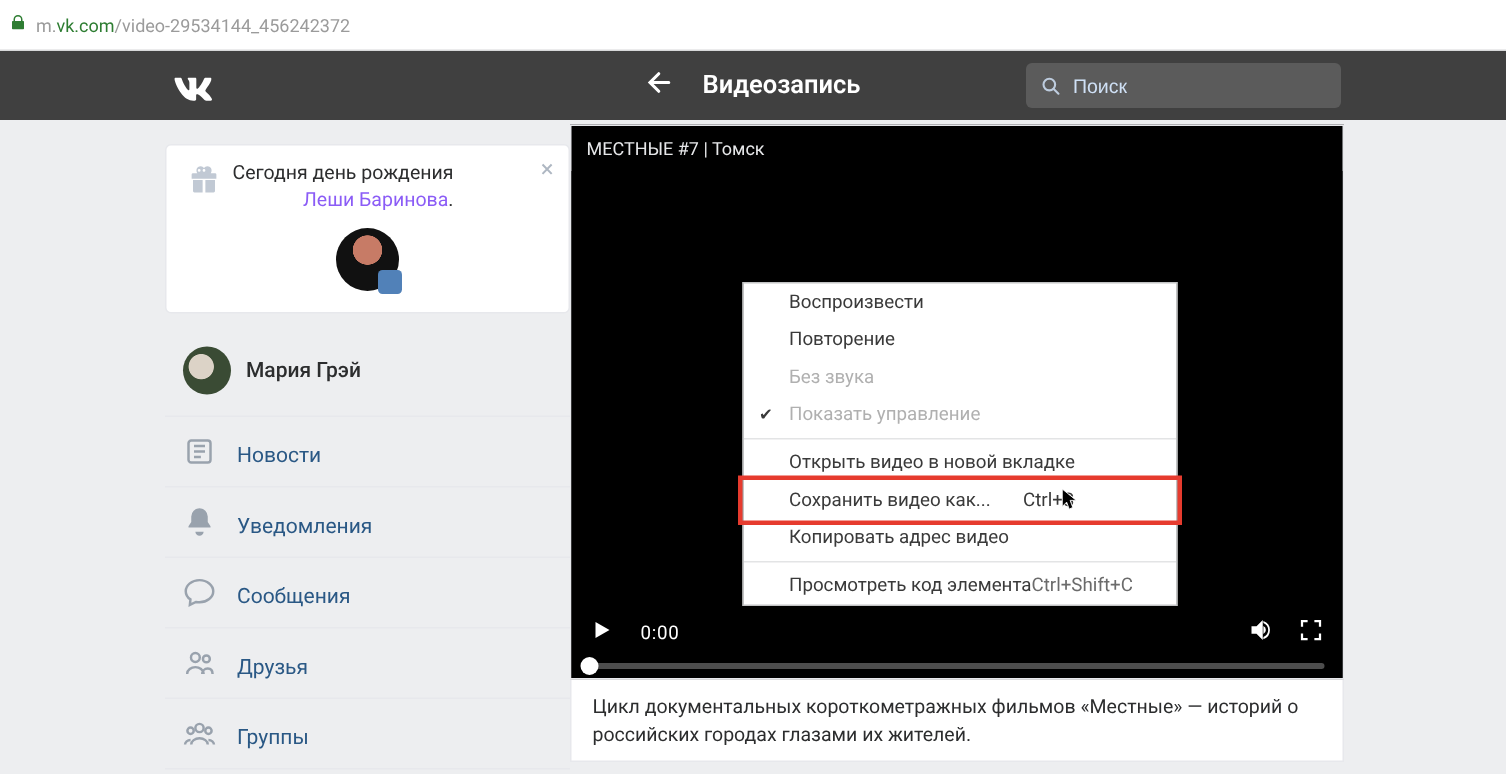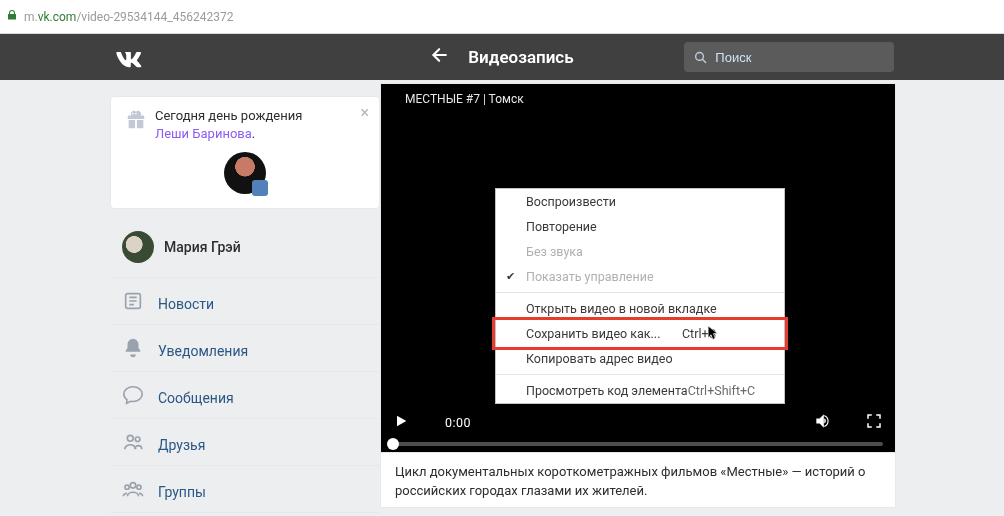"МЕСТНЫЕ #7 | Томск" .video-title { padding: 8px 24px -> 8px 10px }
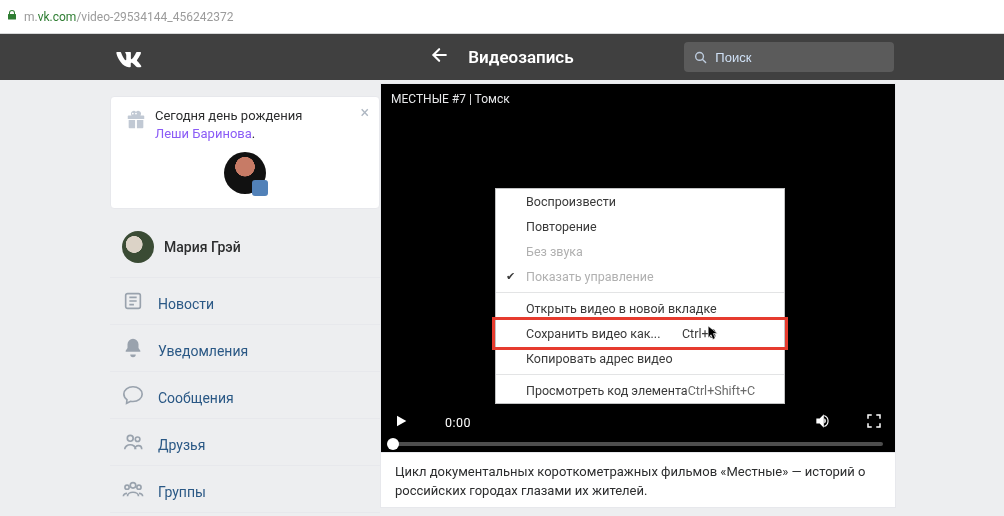"Сегодня день рождения" .bday-text { text-align: none -> right }
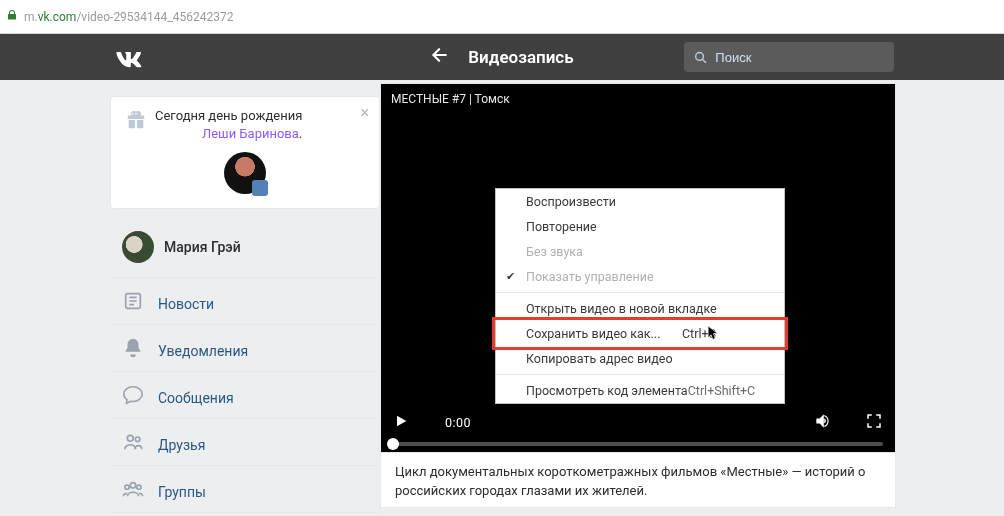"0:00" .vc-row { gap: 32px -> 14px }
